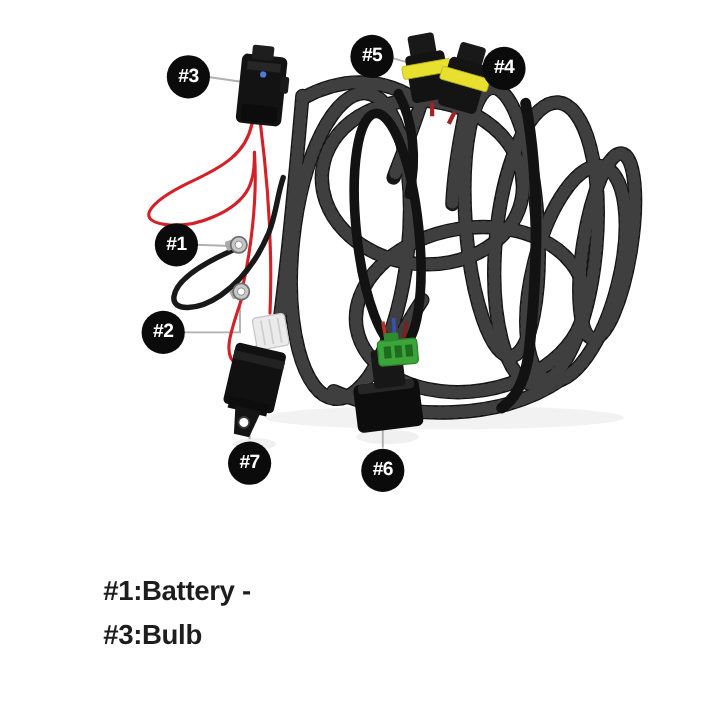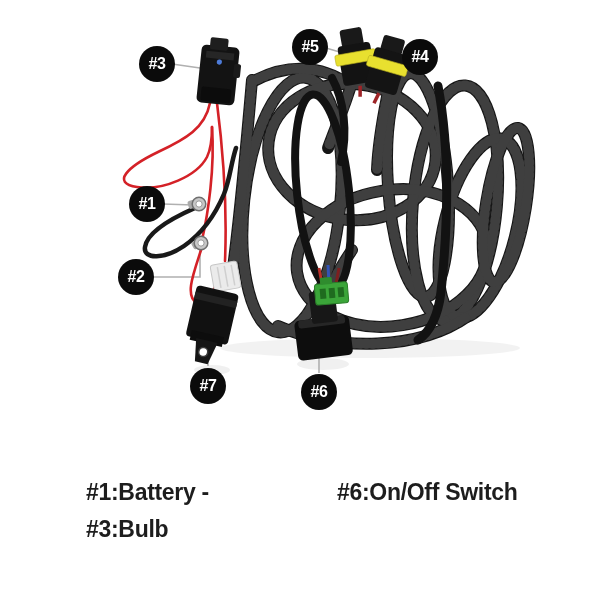"#6:On/Off Switch" div { html: <div>#6:On/Off Switch</div> -> none }
